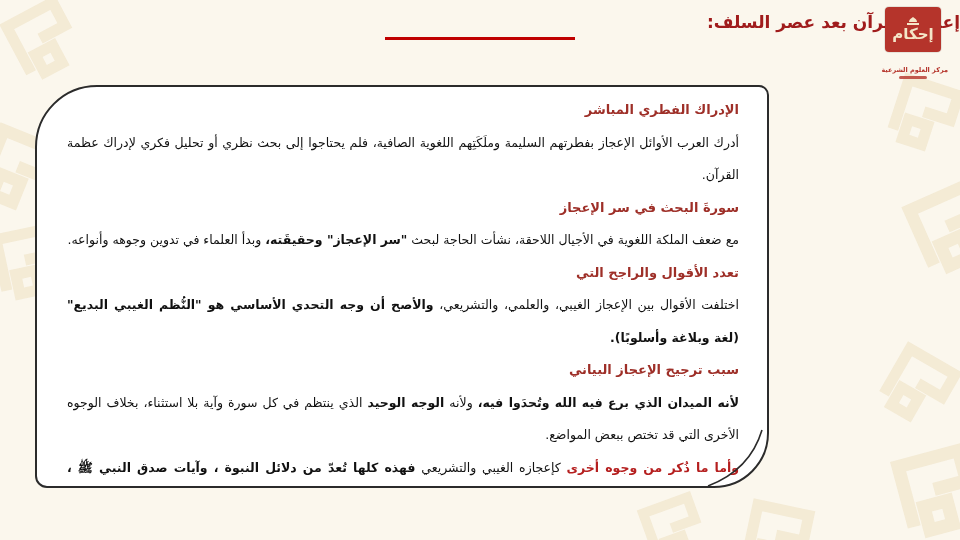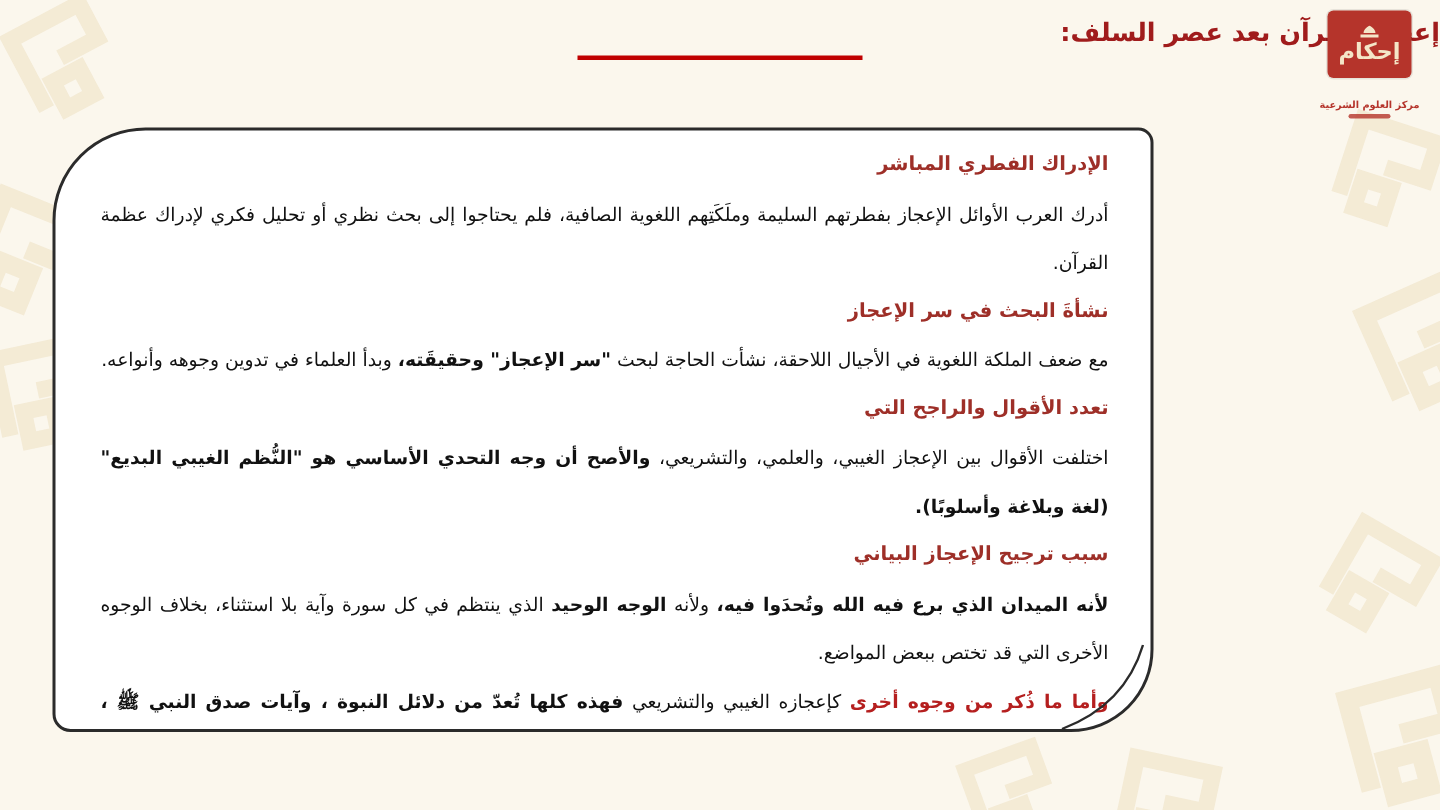"إحكام" .logo { text-align: center -> none }
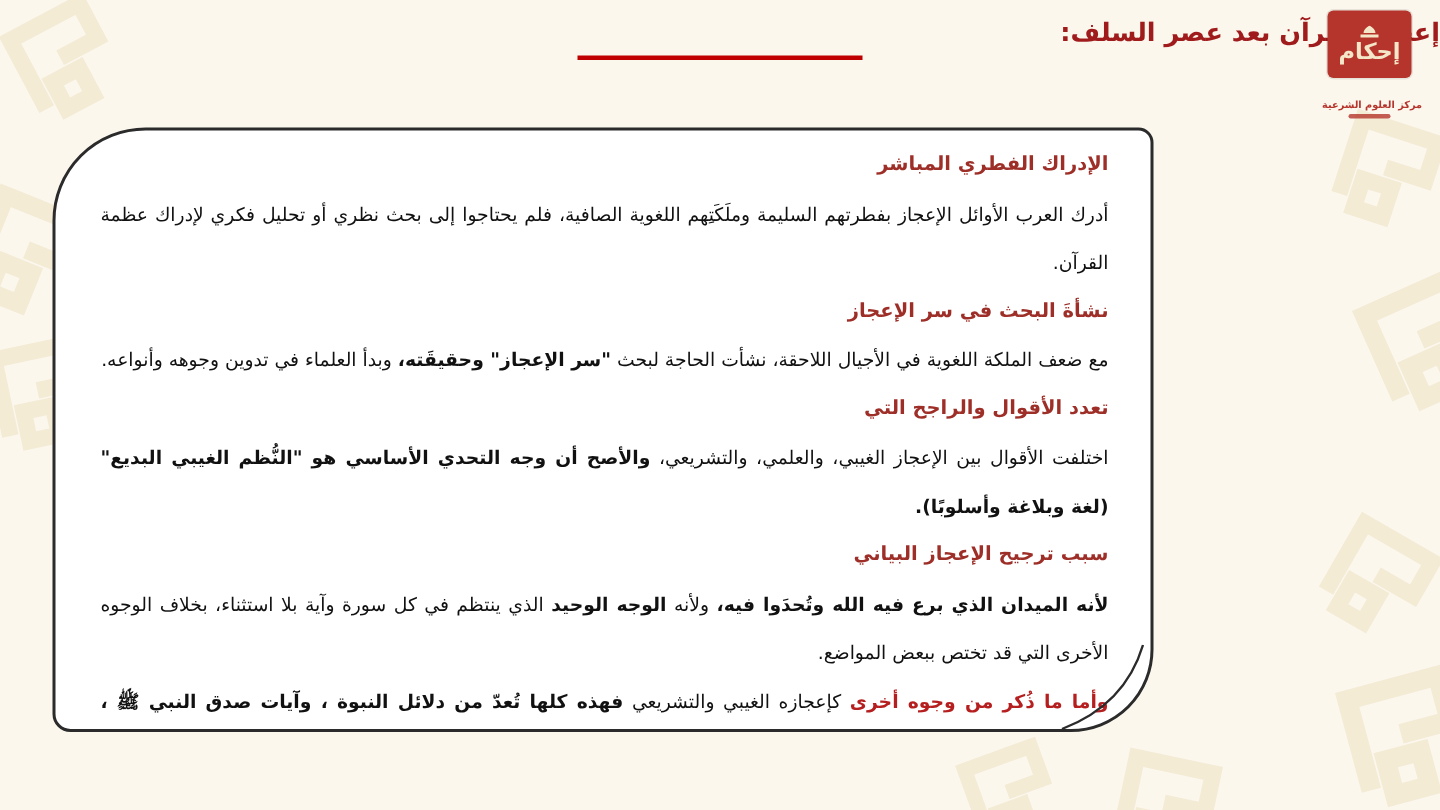"نشأةَ البحث في سر الإعجاز" div.sec-heading { text: نشأةَ -> سورةَ }
